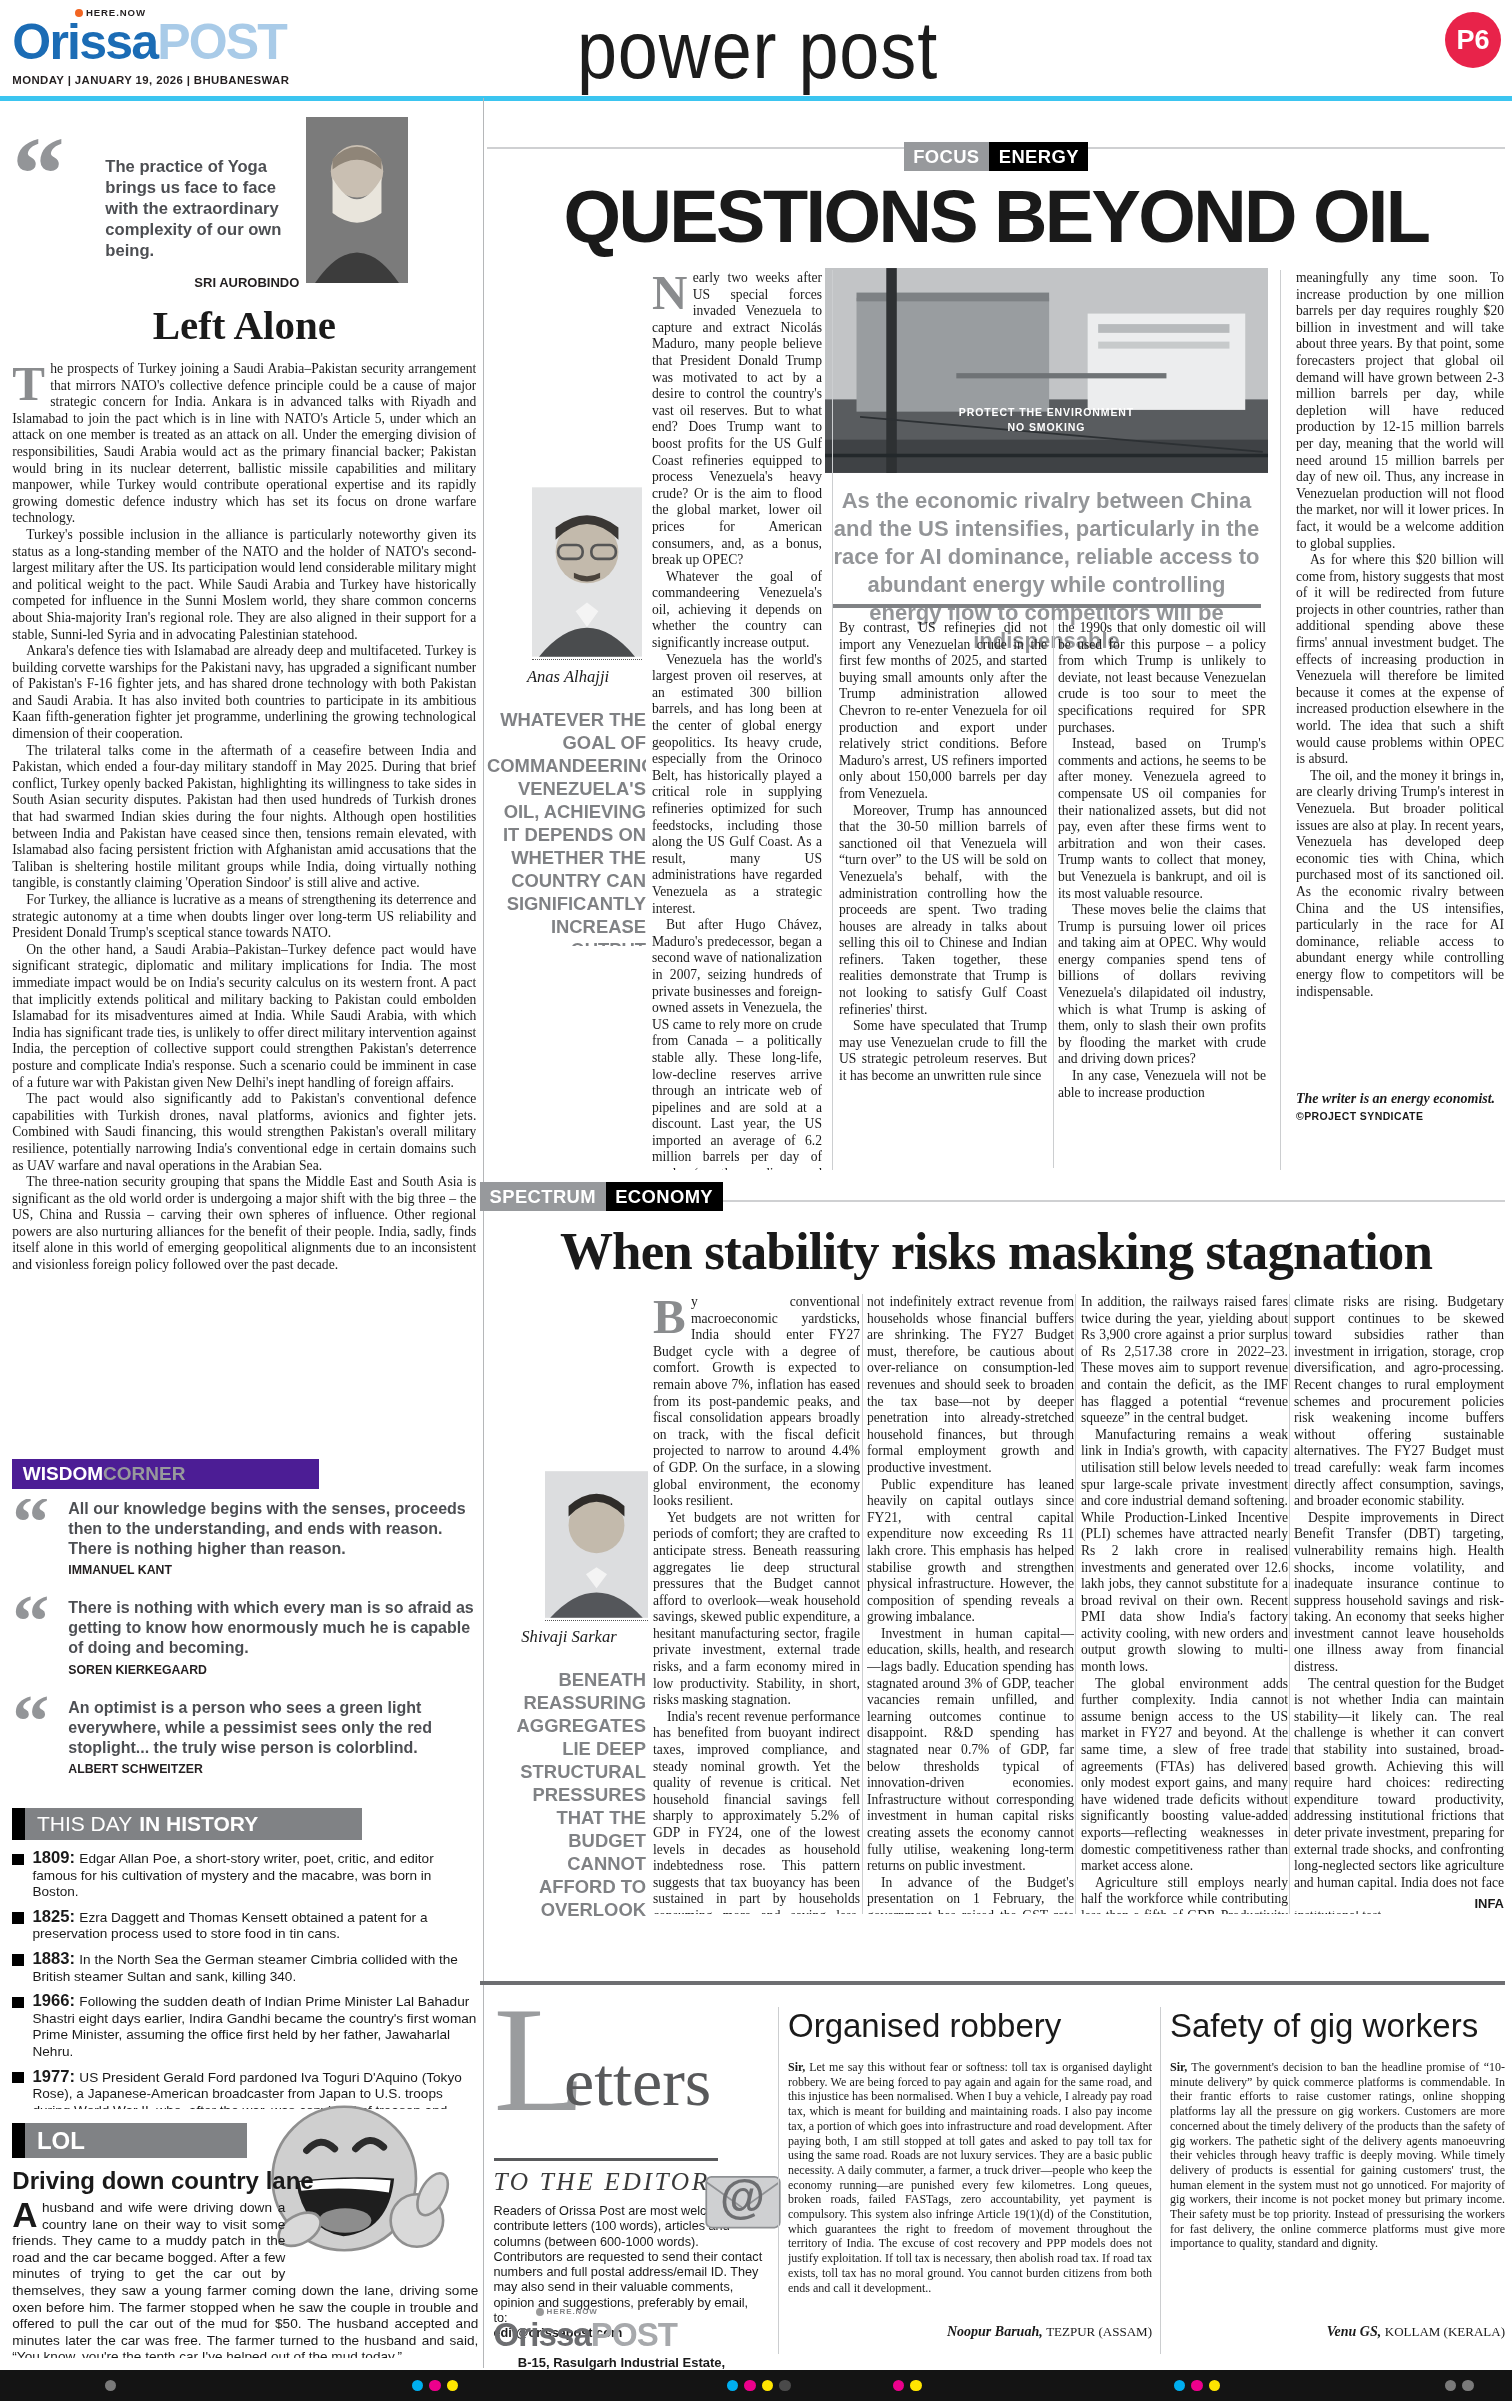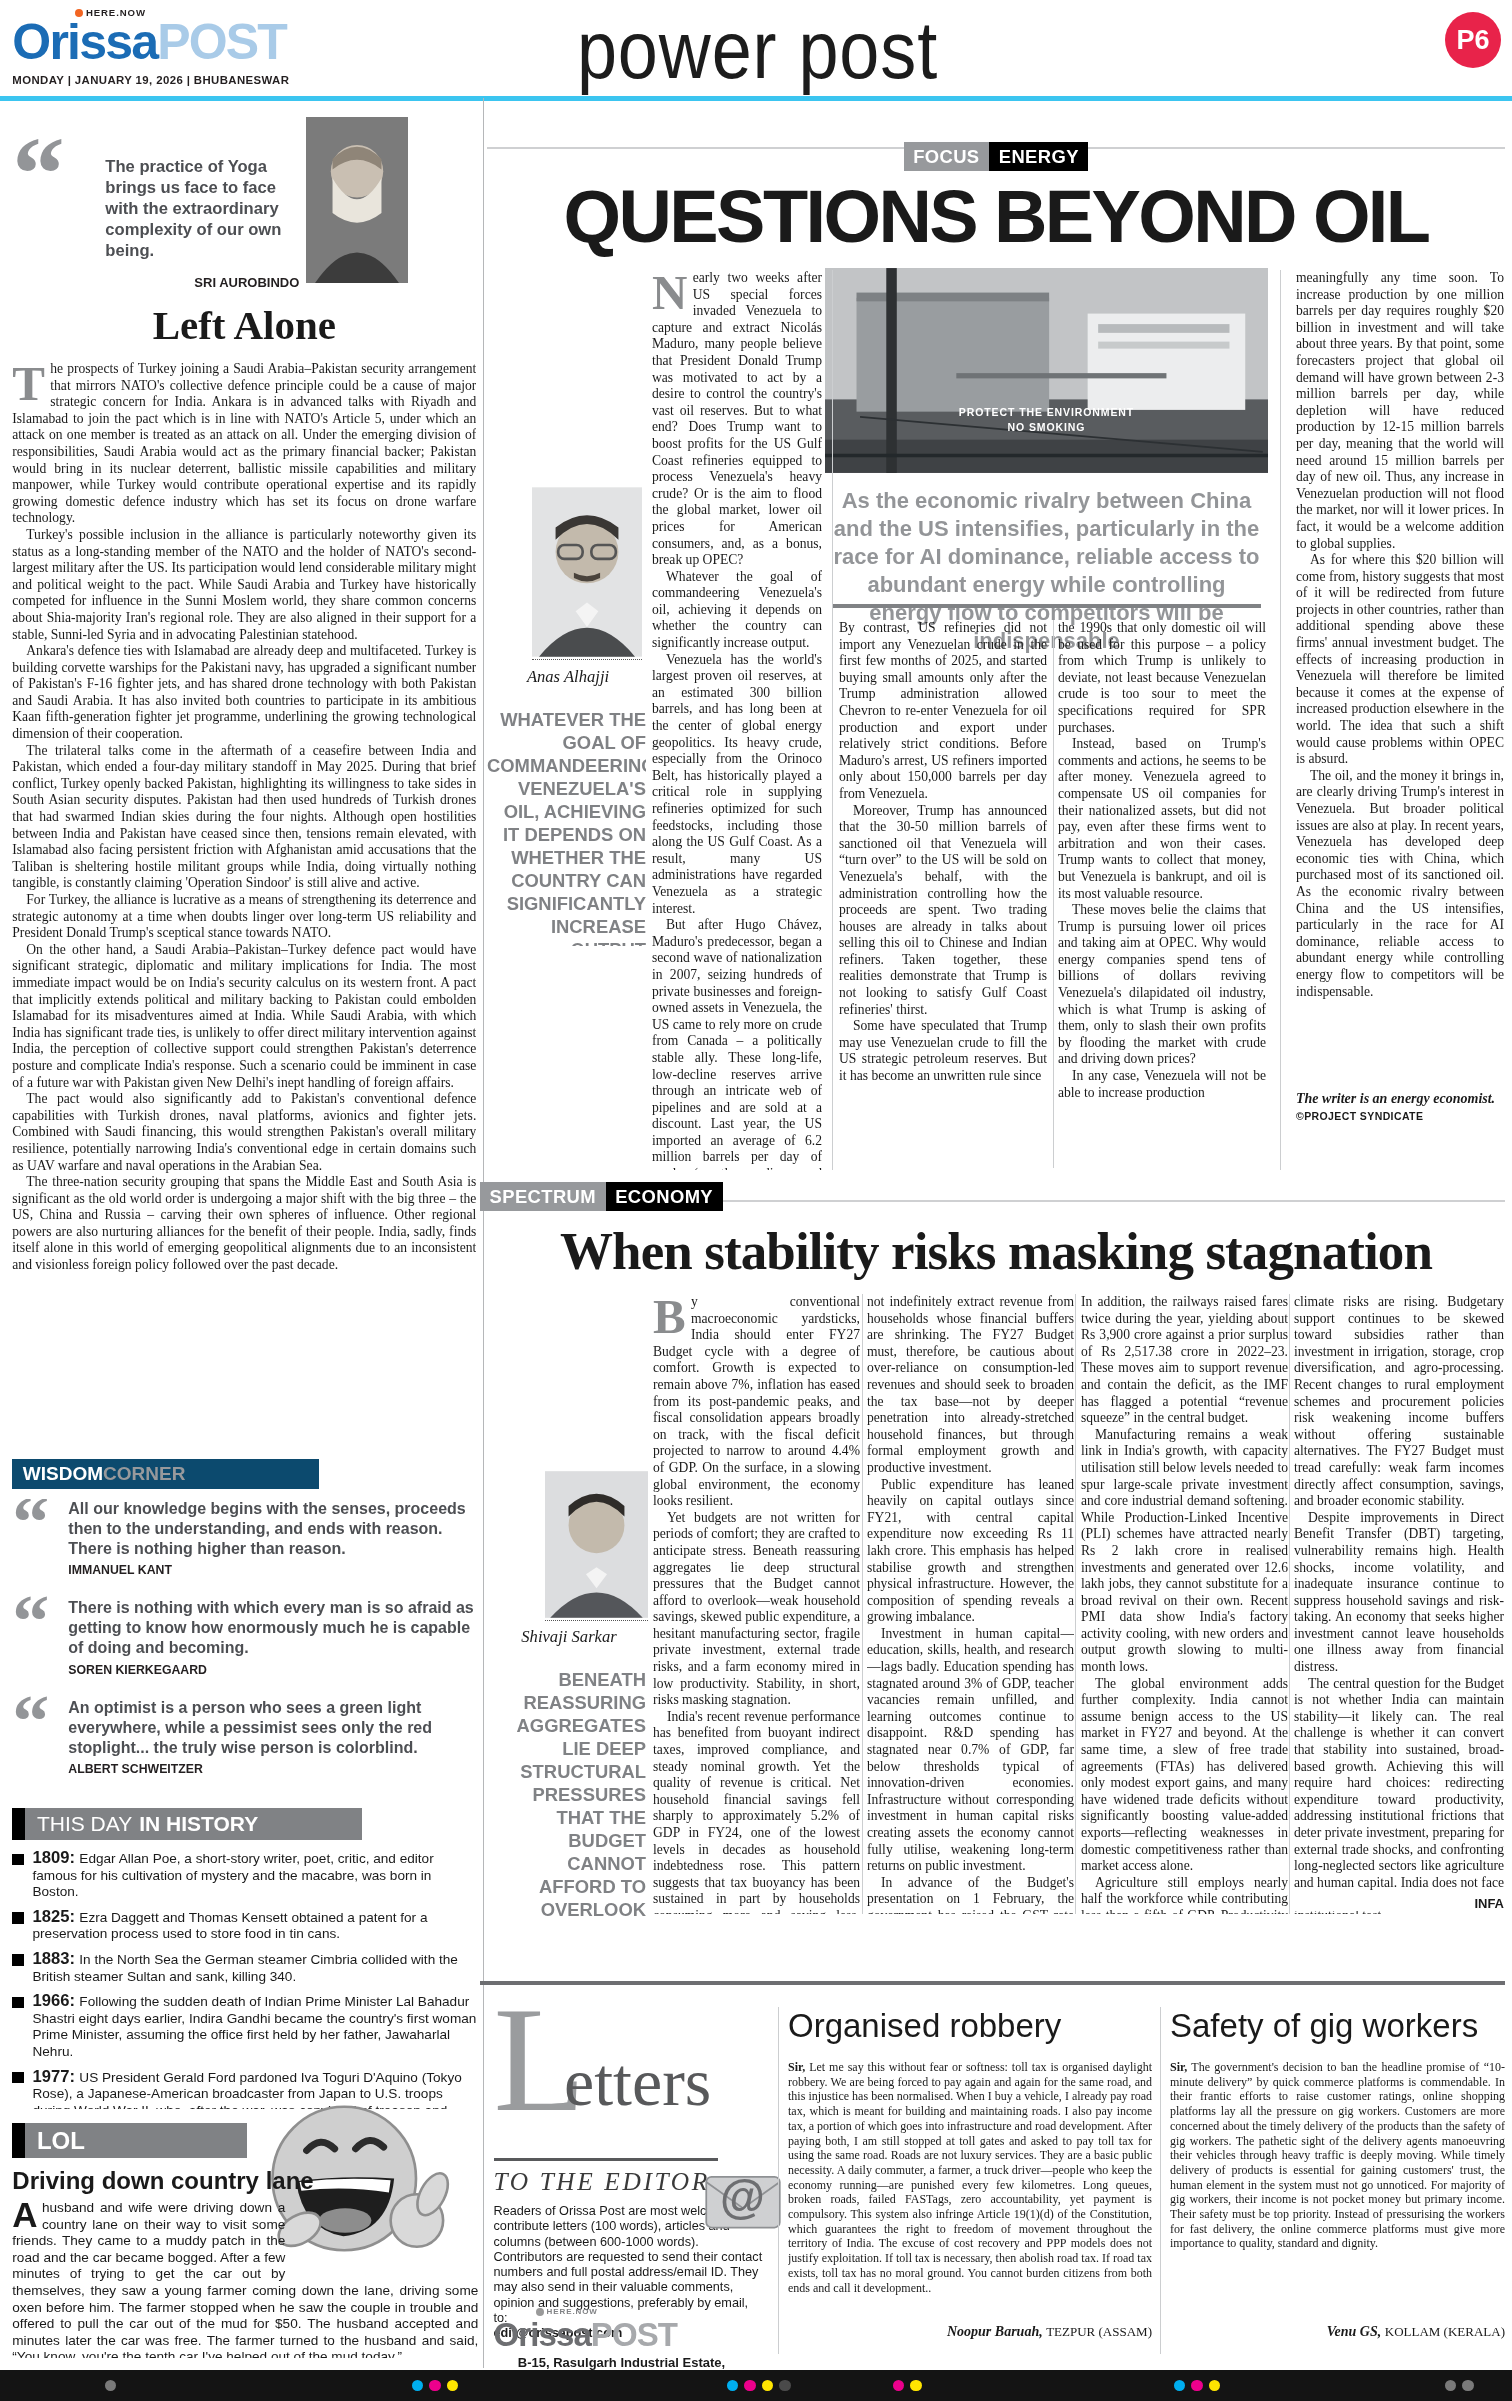"WISDOM" #wis-bar { background: #0c4a6e -> #4c1d95 }
